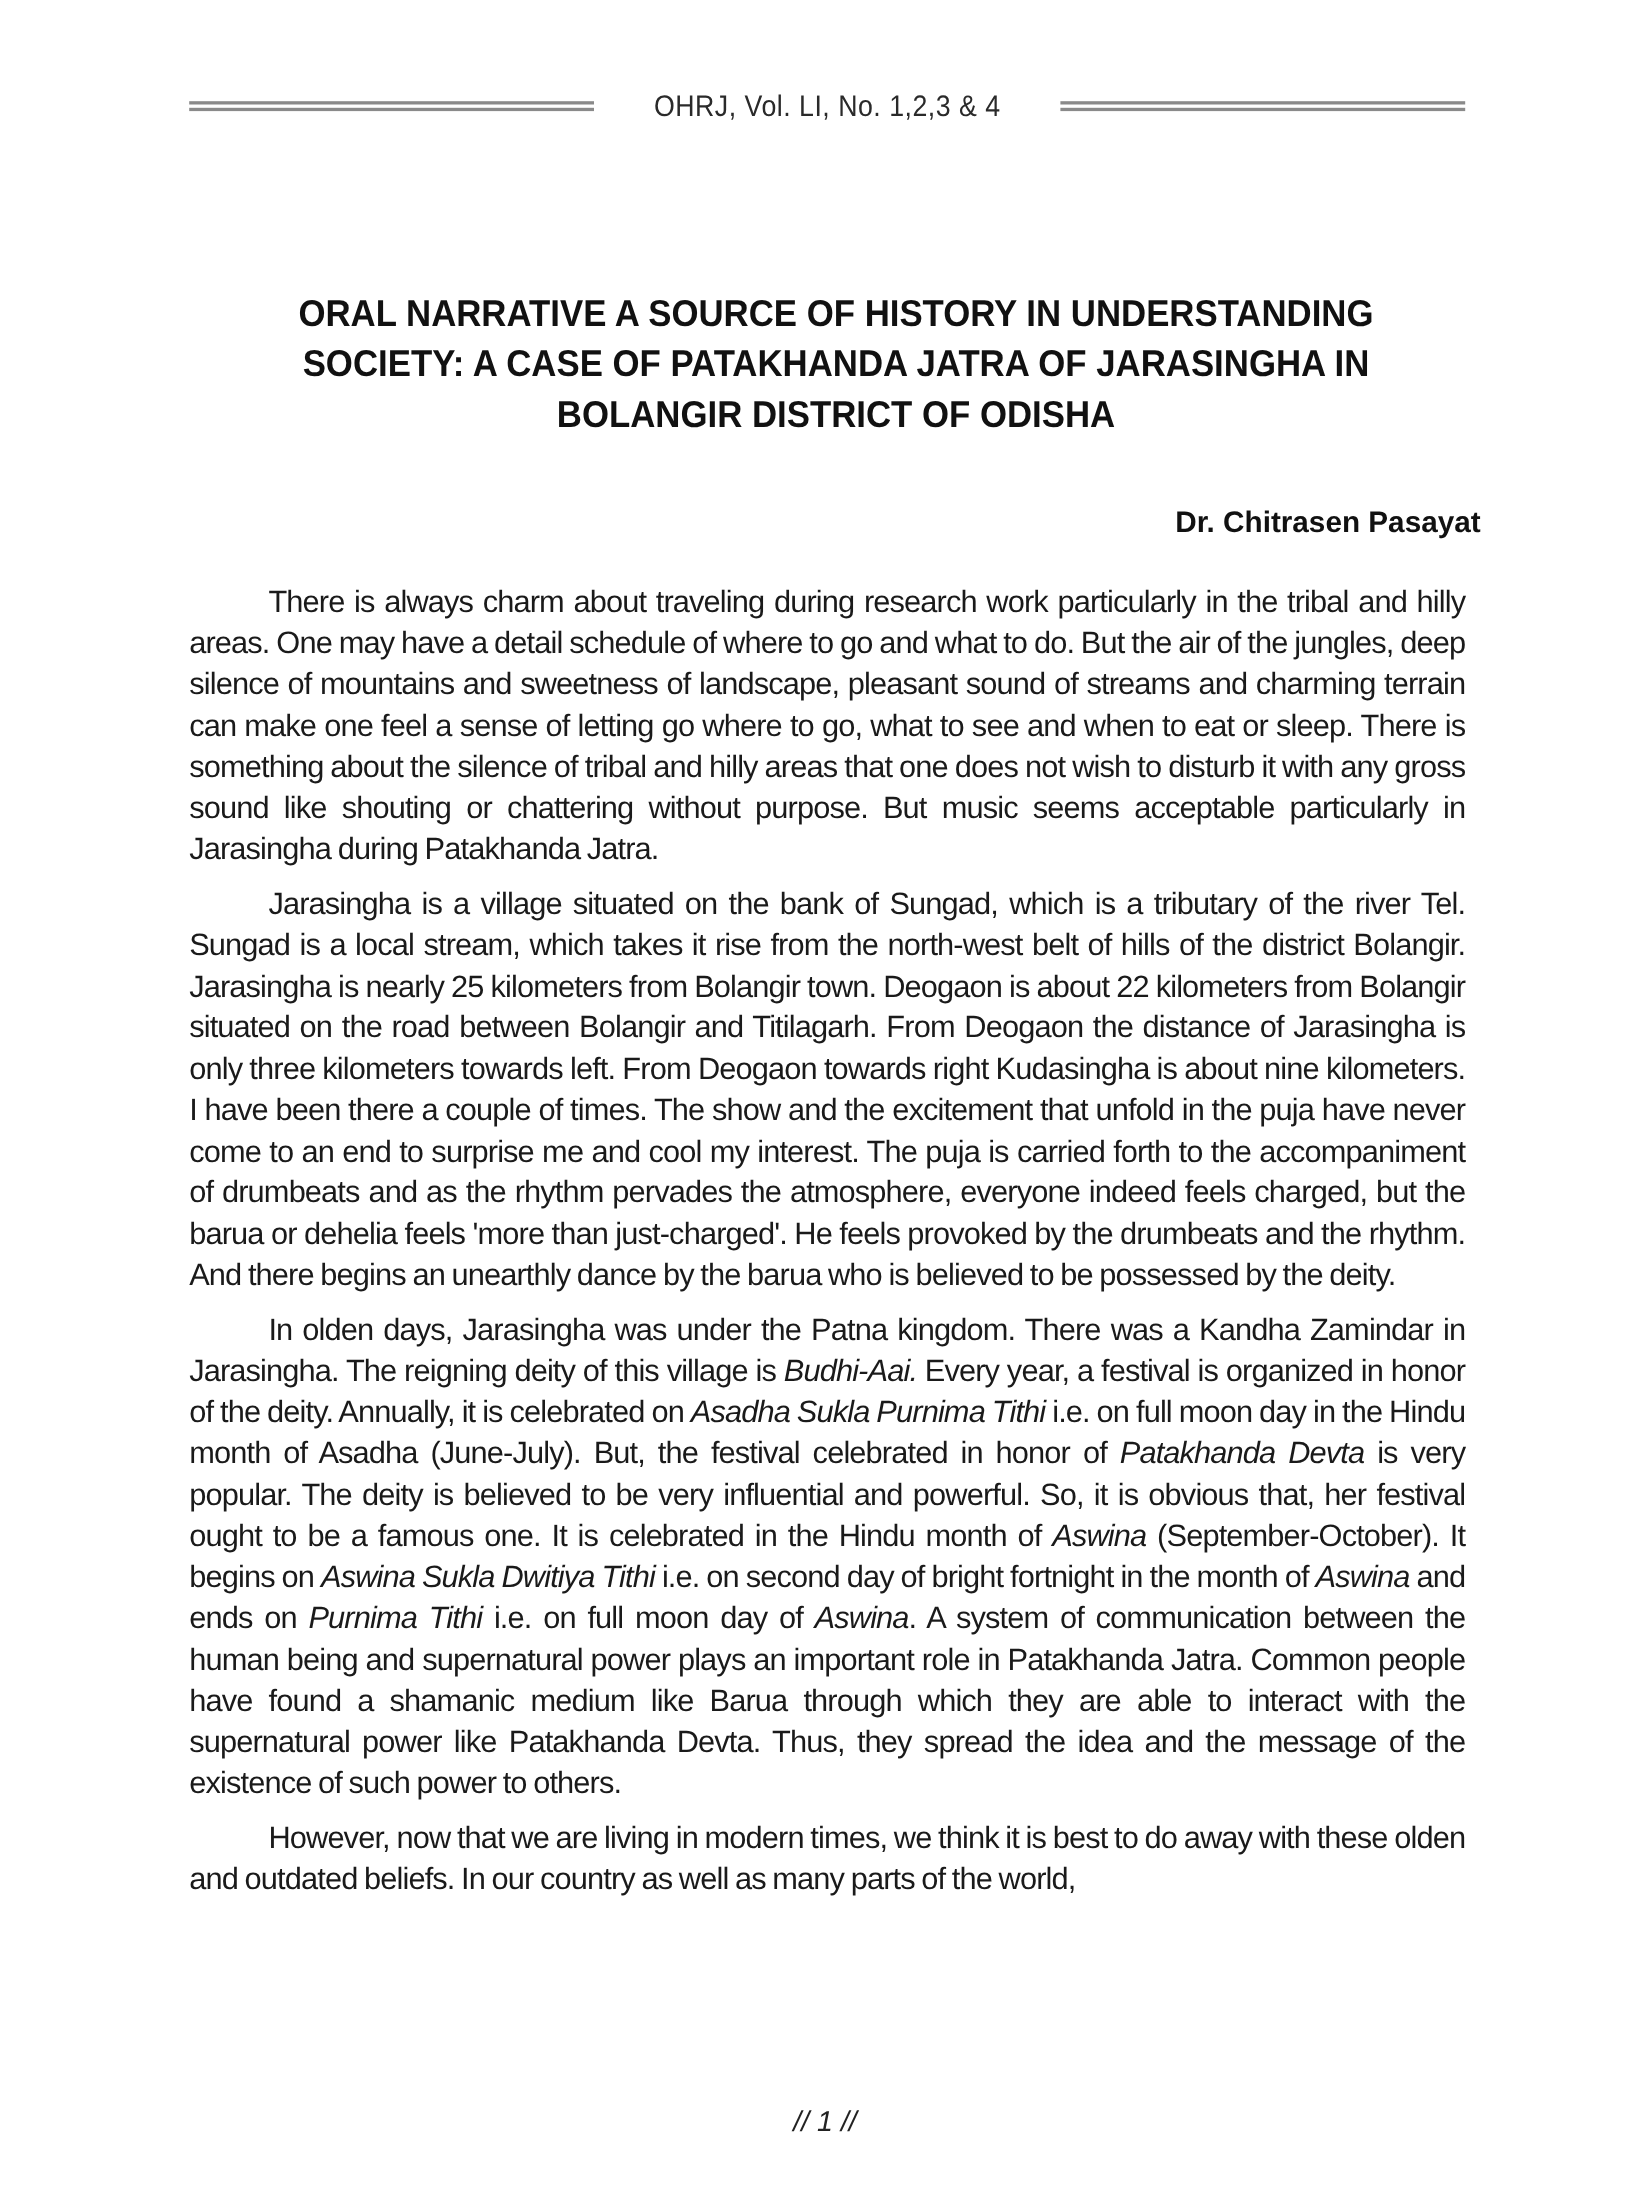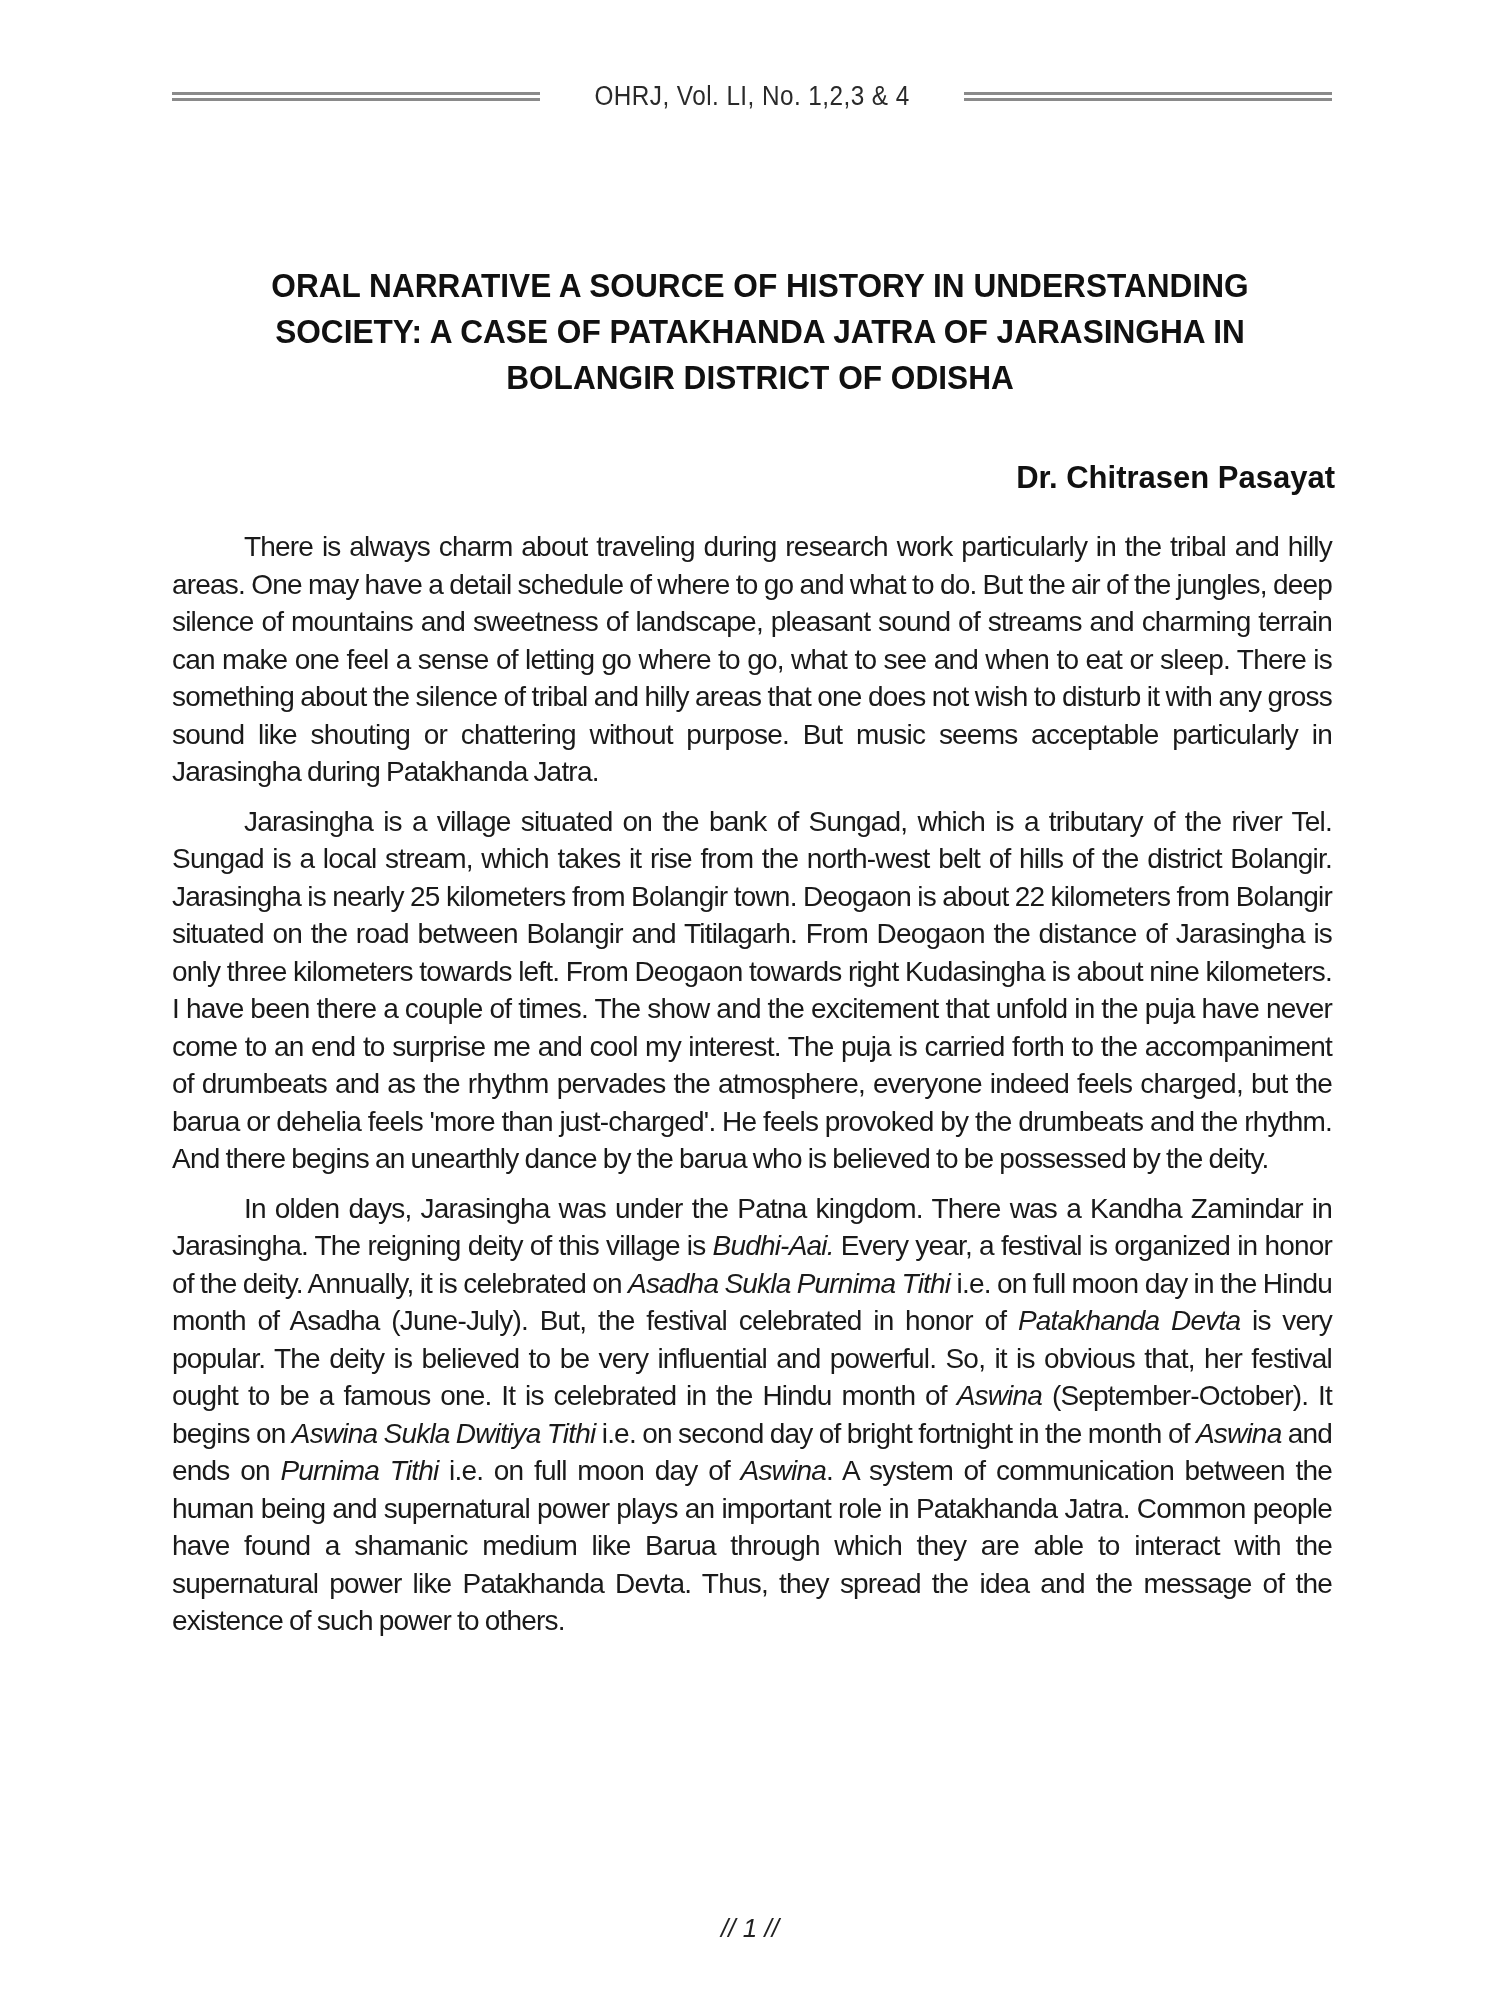"Dr. Chitrasen Pasayat" .author { font-size: 31px -> 27px; right: 165px -> 154px }
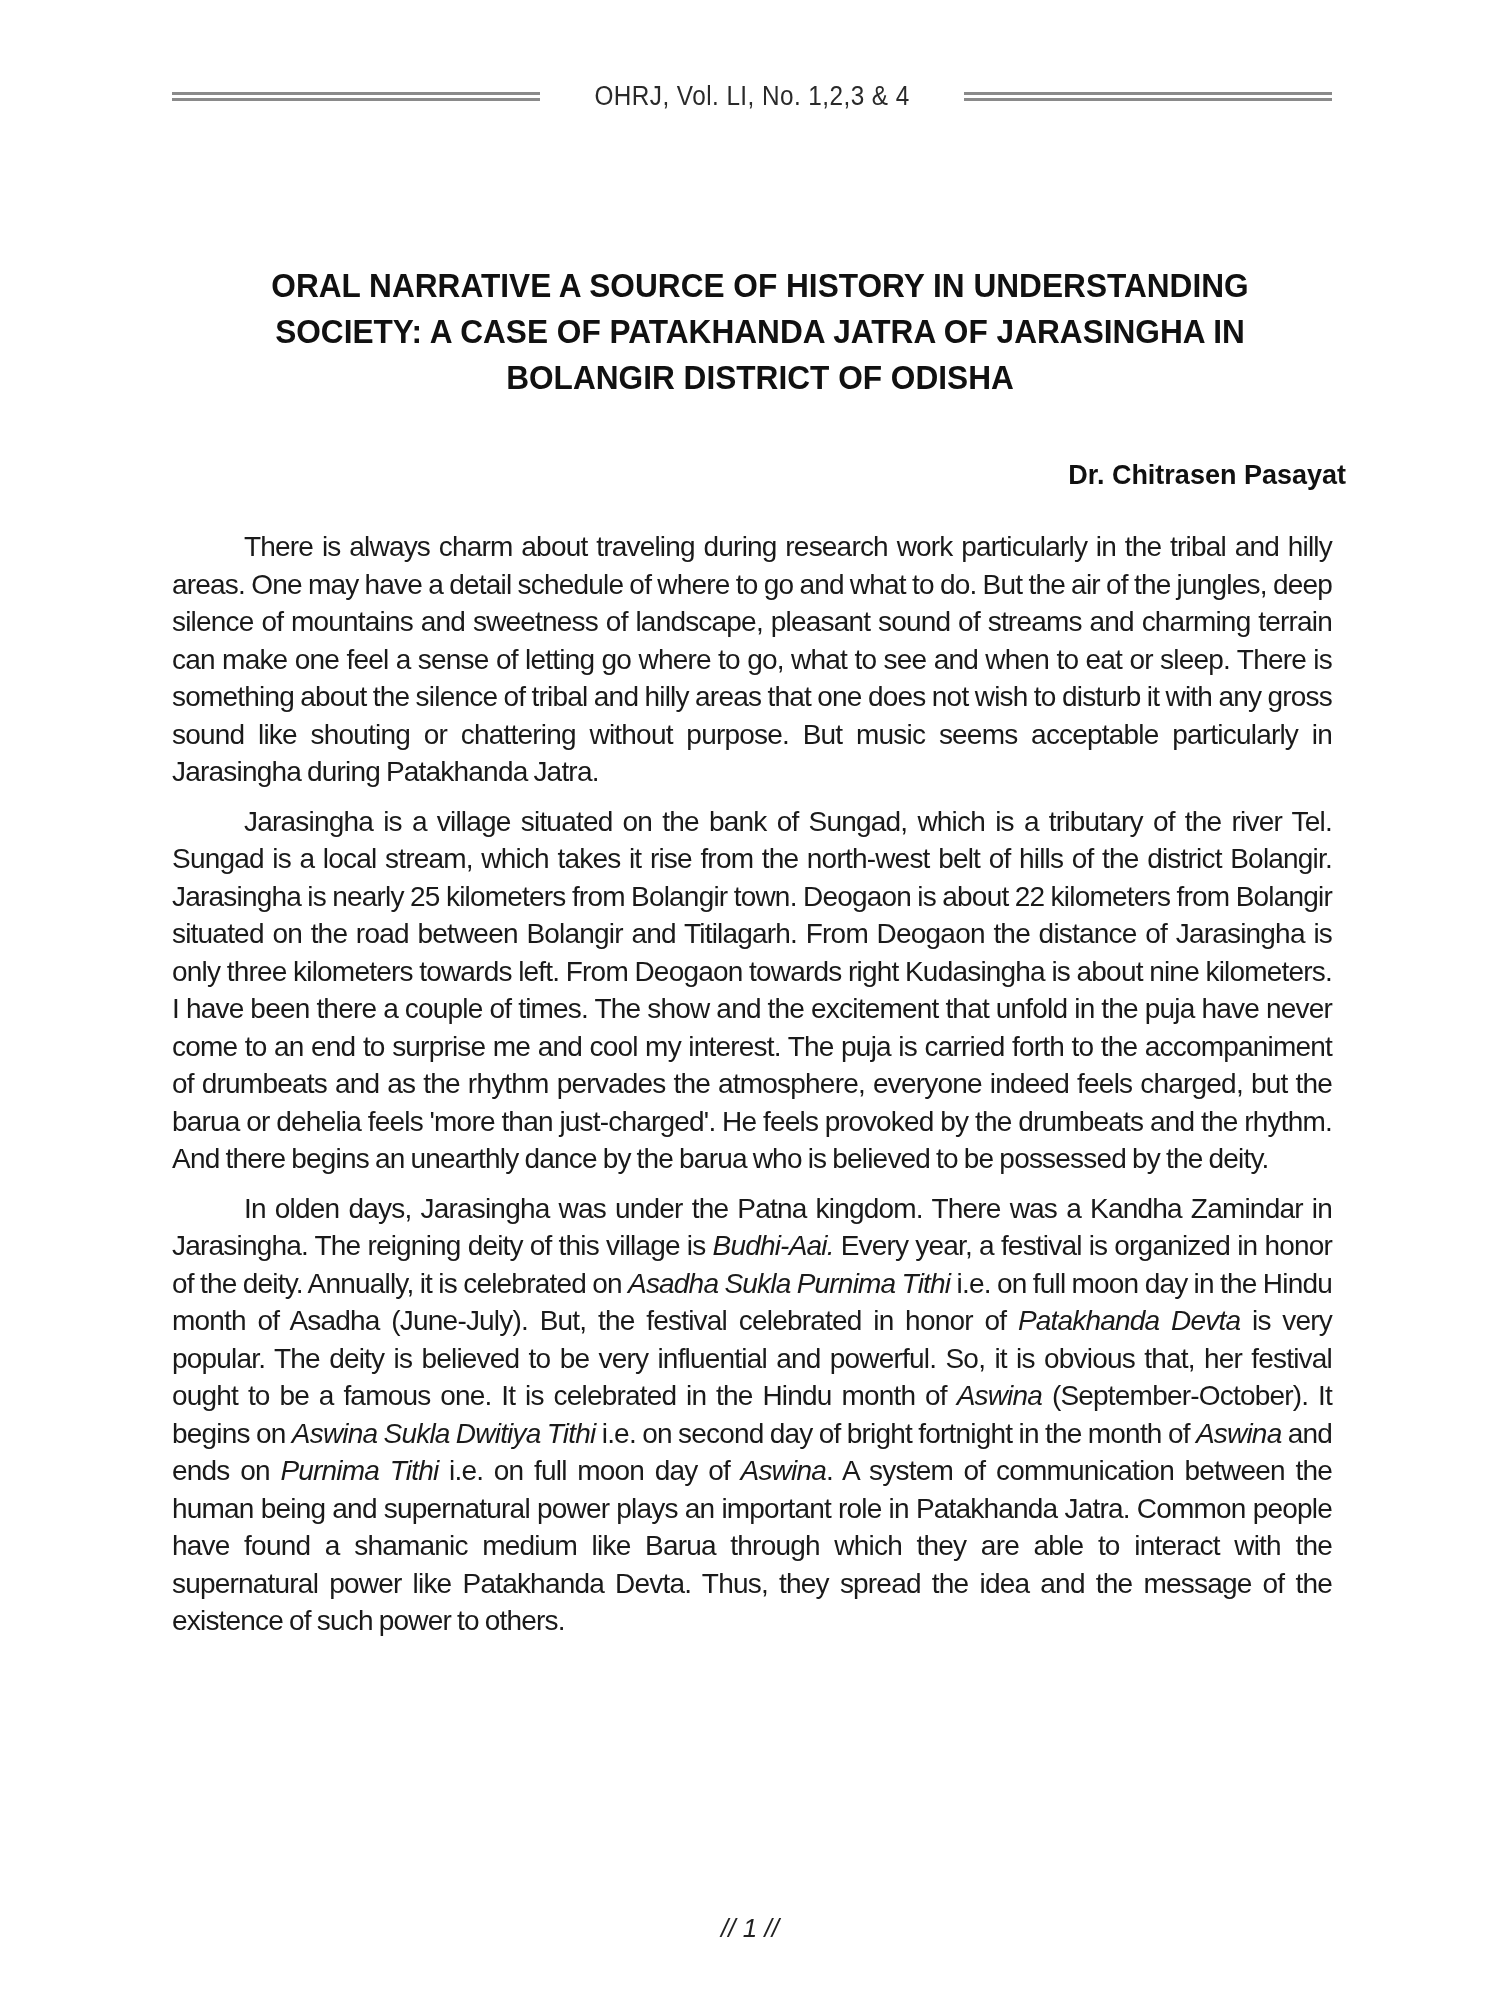"However, now that we are" p.para { html: none -> <p><span>However, now that we are living in modern times, we think it is best to do away with these olden and outdated beliefs. In our country as well as many parts of the world,</span></p> }
